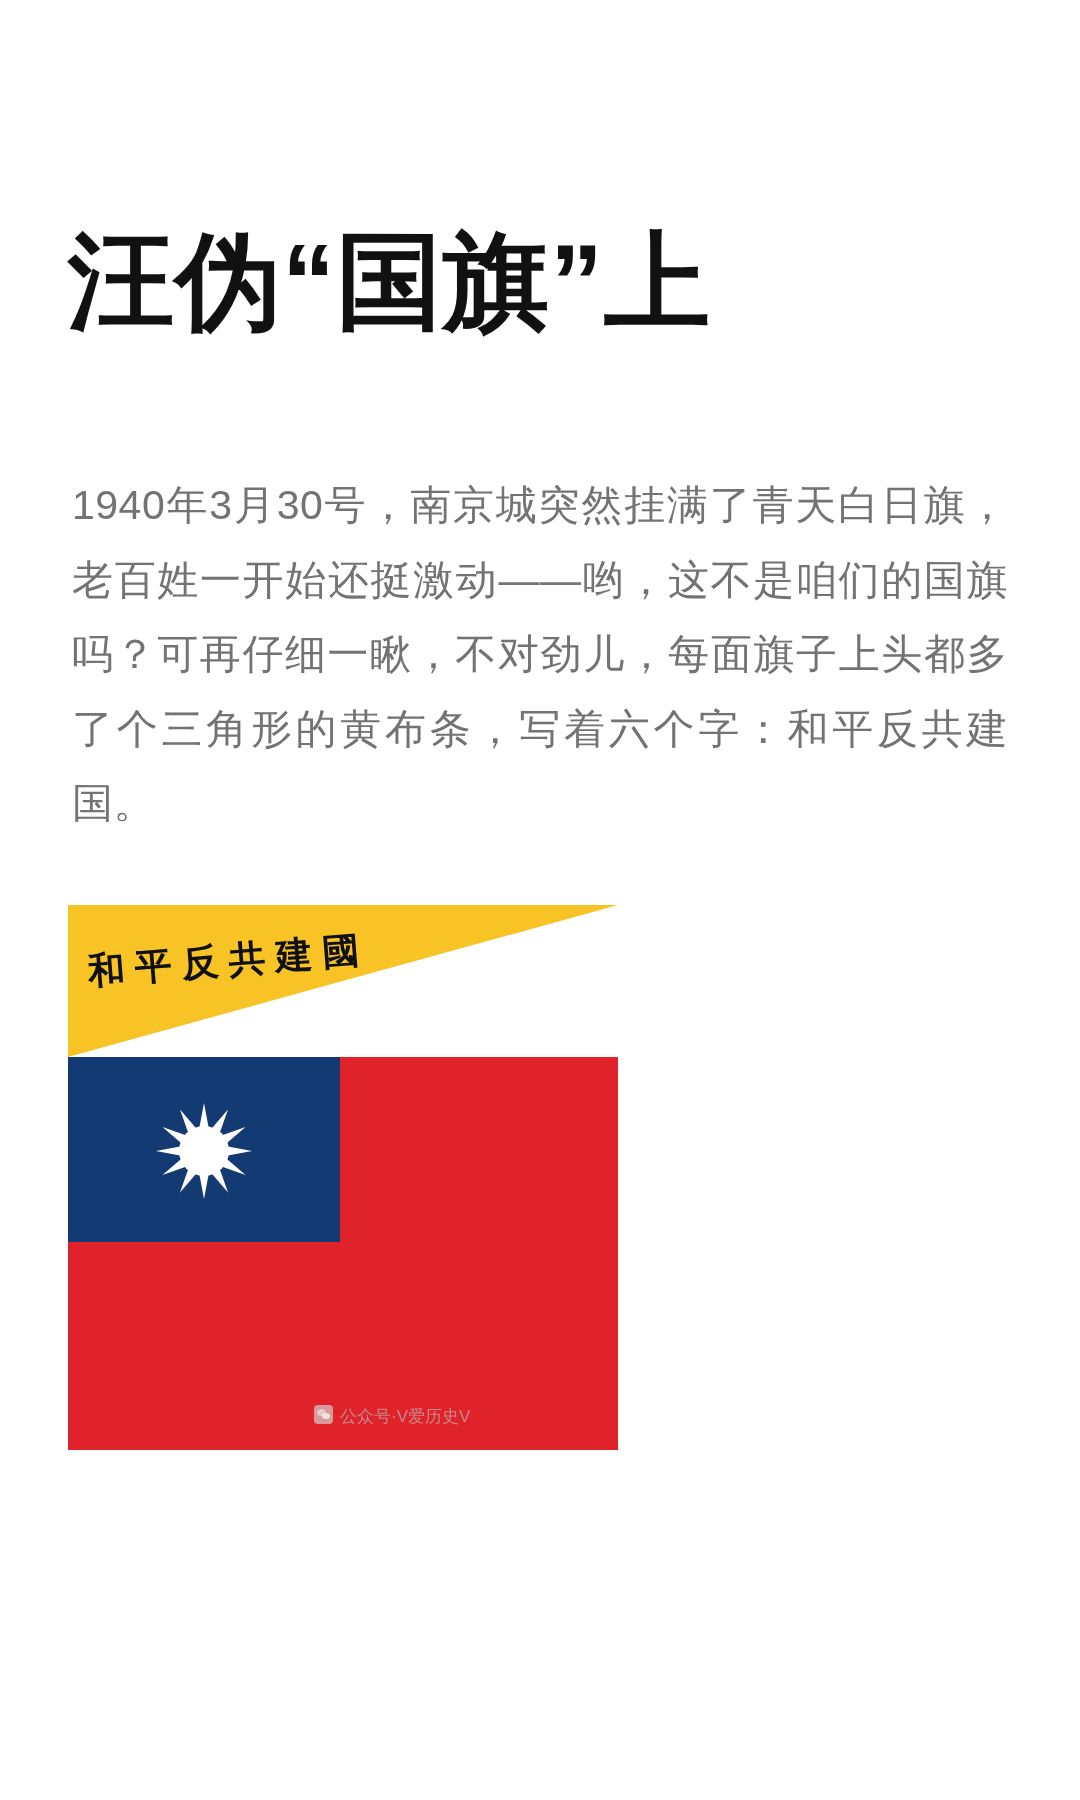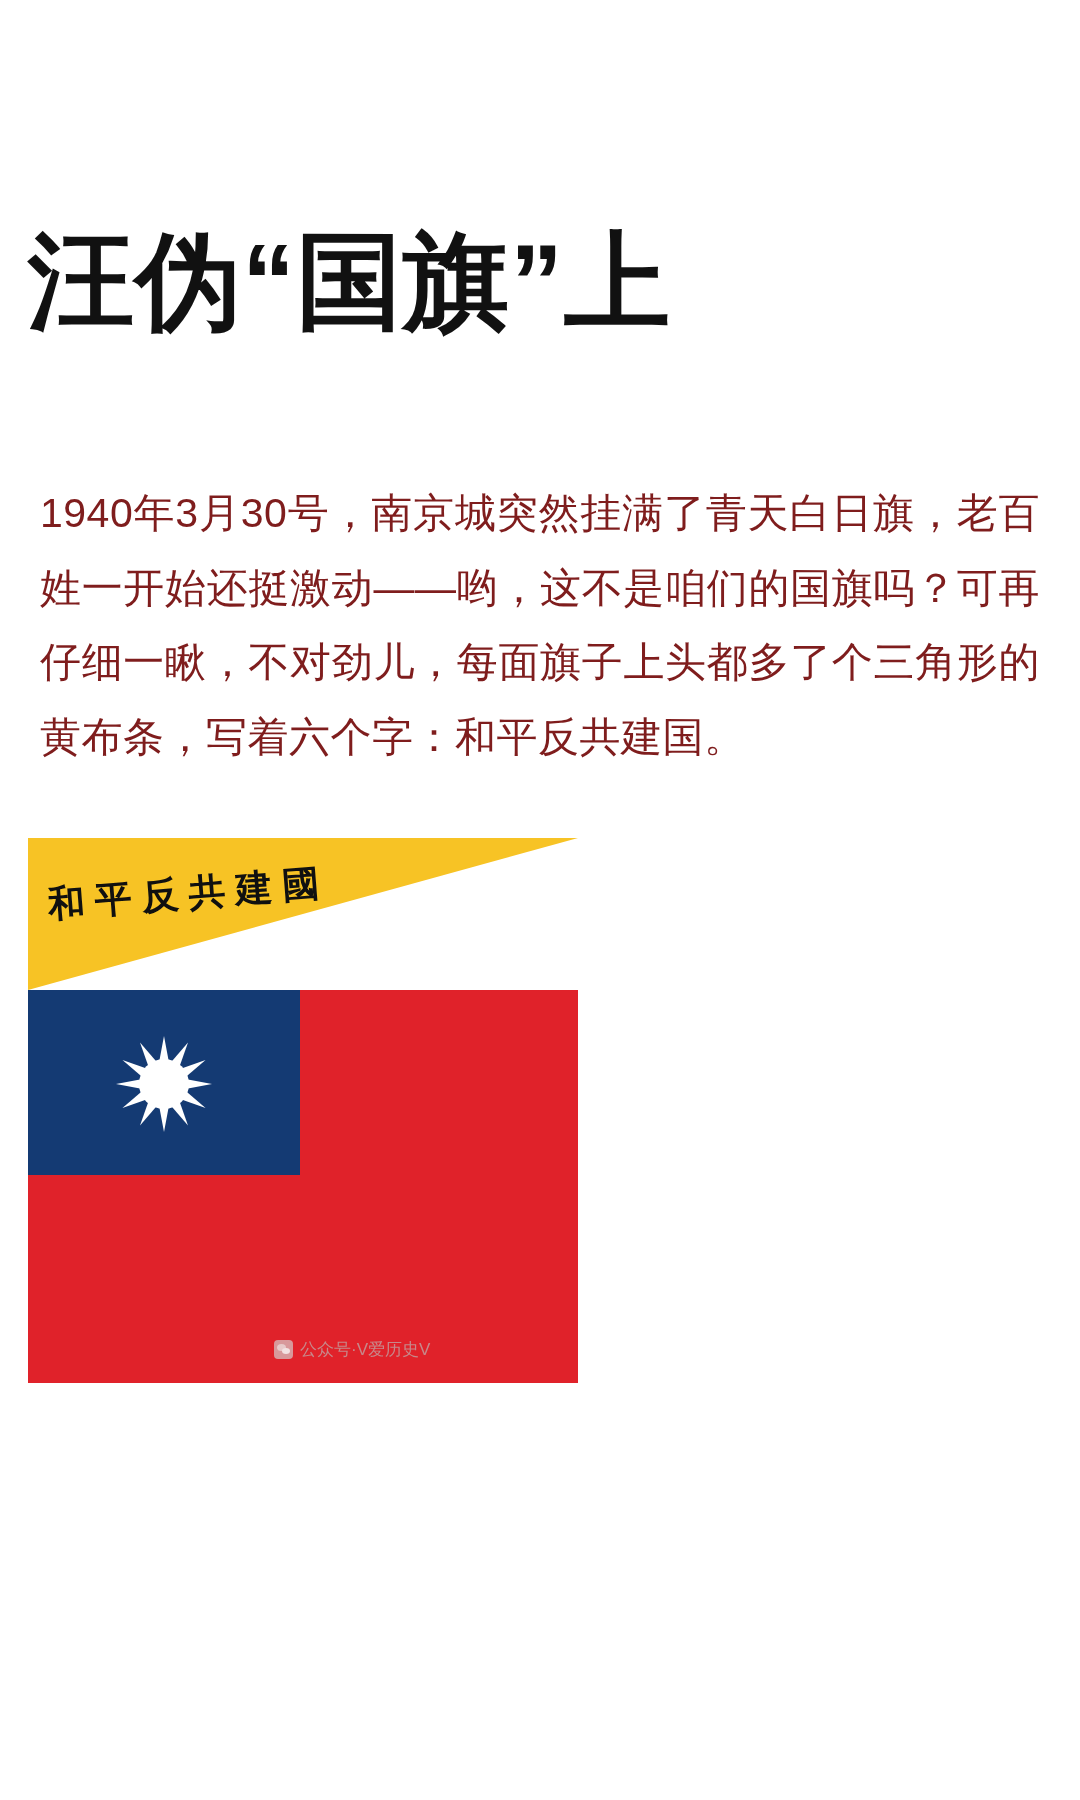"汪伪“国旗”上" .page { padding: 0 28px -> 0 68px }
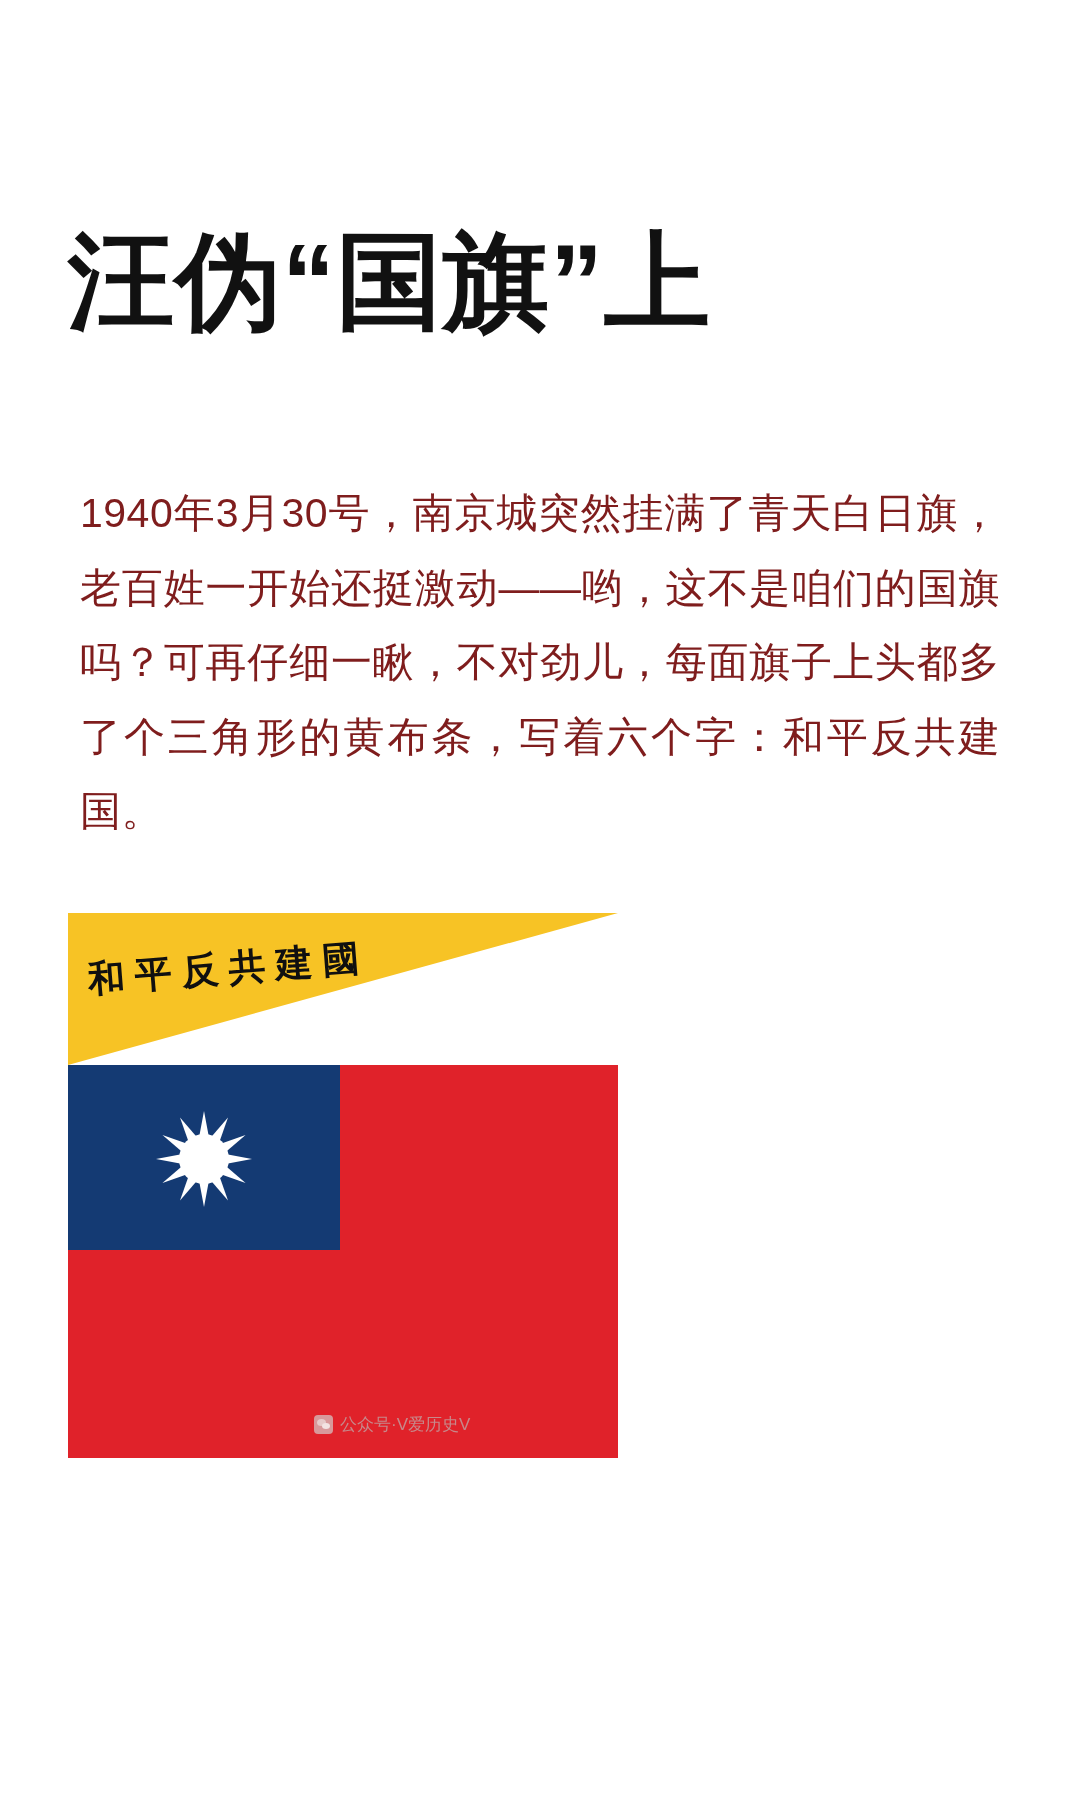"1940年3月30号，南京城突然挂满了青天白日旗，老百姓一开始还挺激动——哟，这" .body-text { color: #7f1d1d -> #737373; margin: 12px -> 4px }
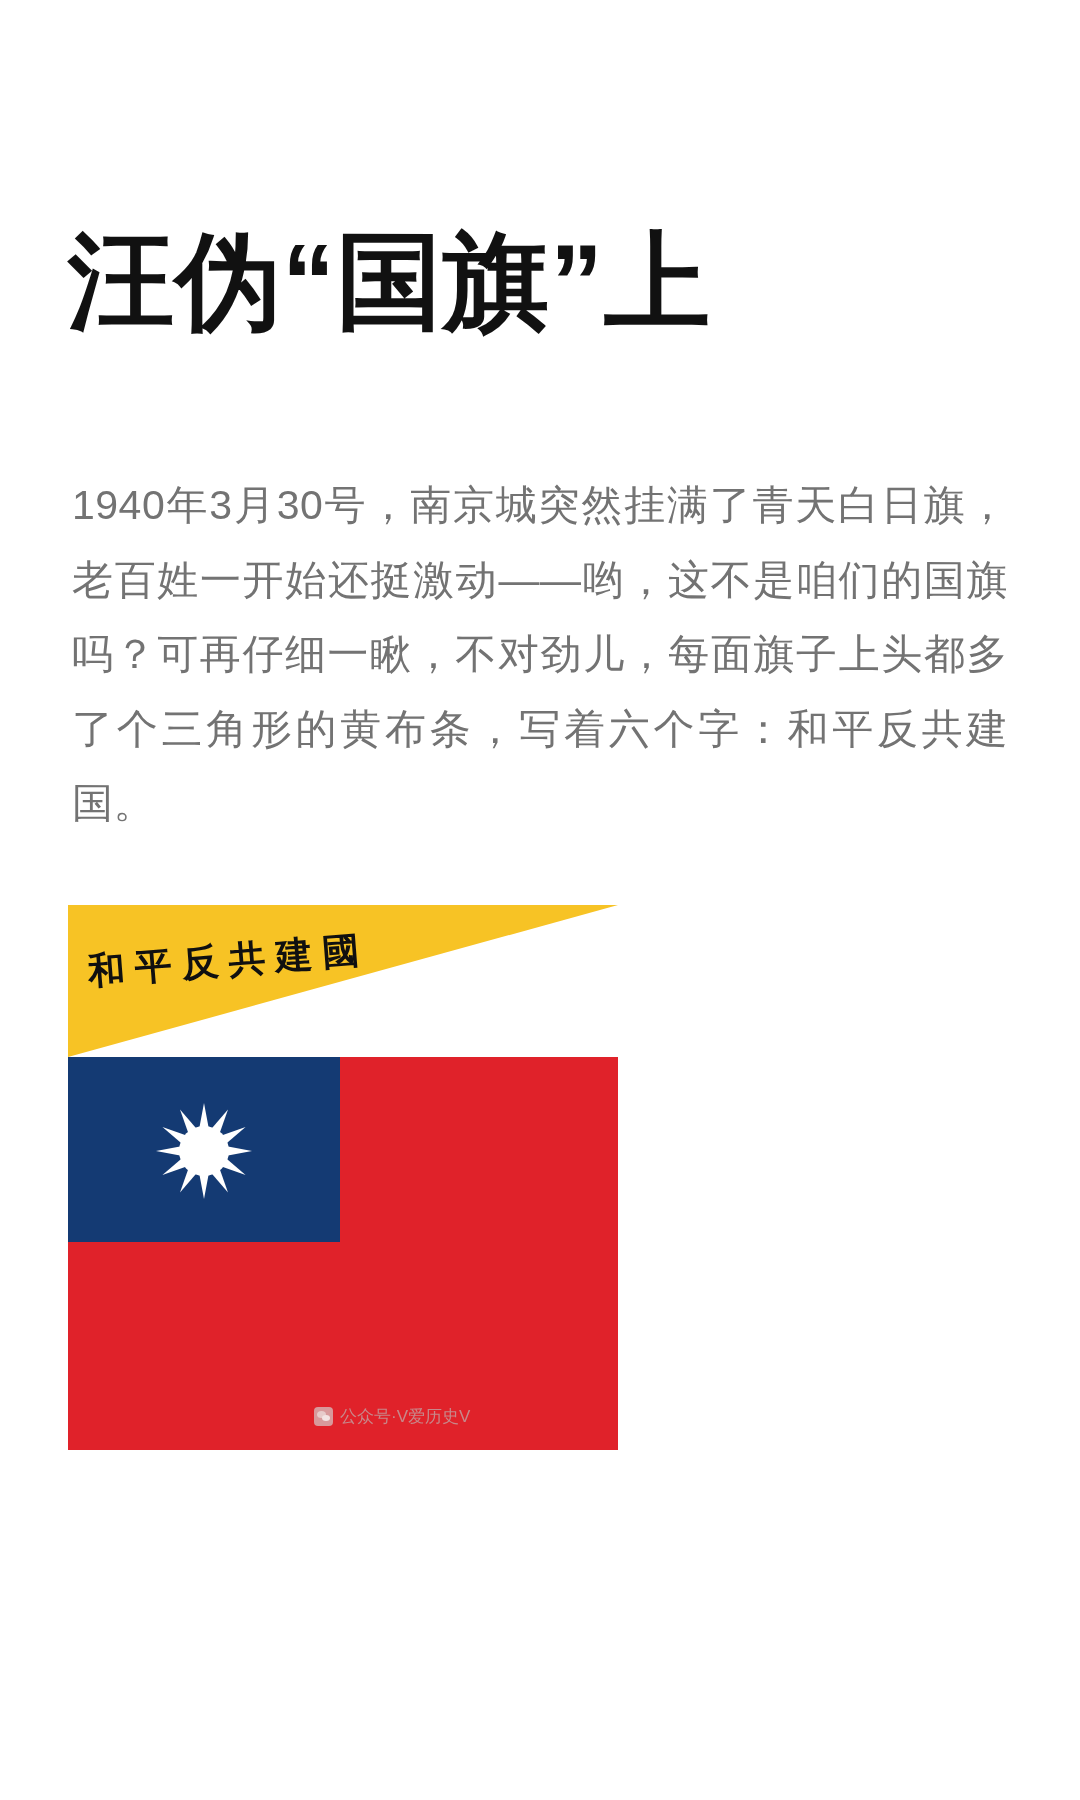"公众号·V爱历史V" .watermark { align-items: center -> flex-start }
